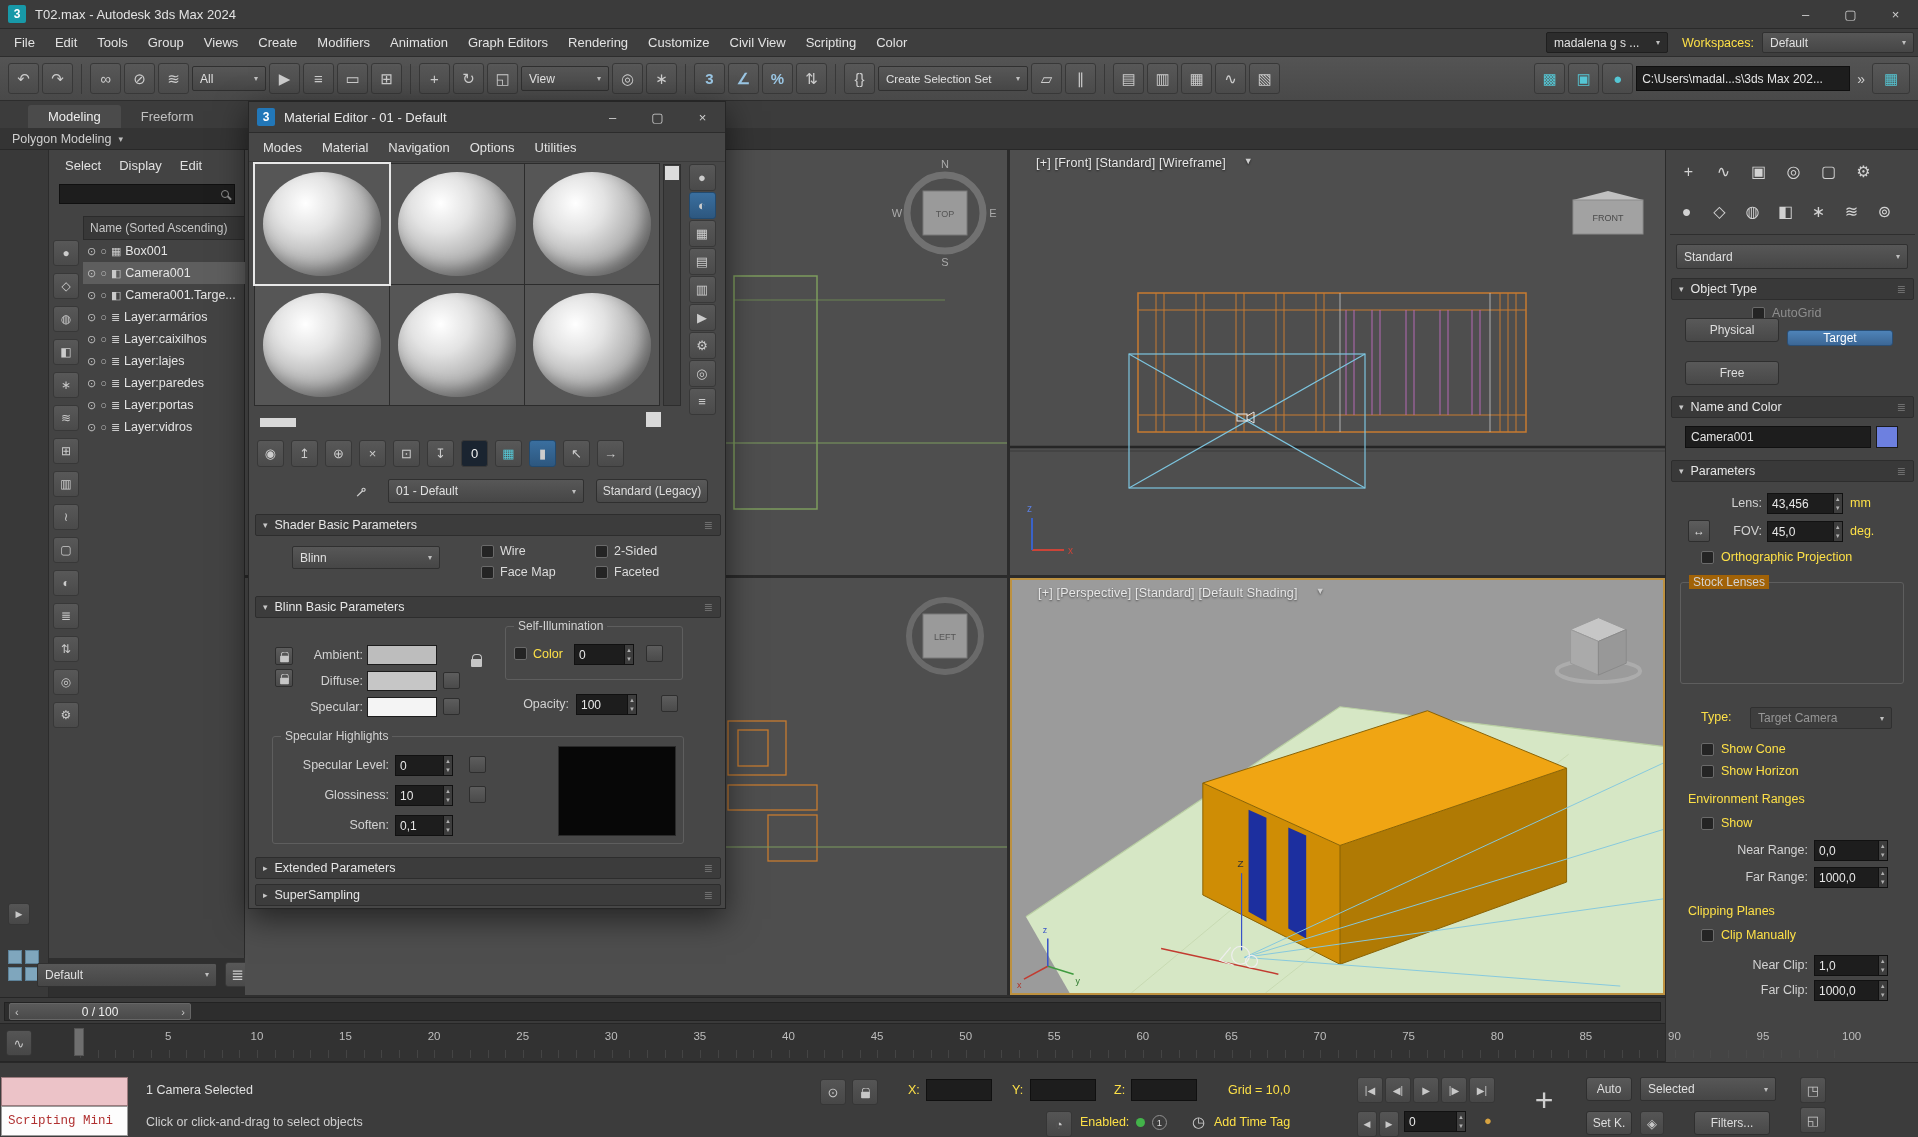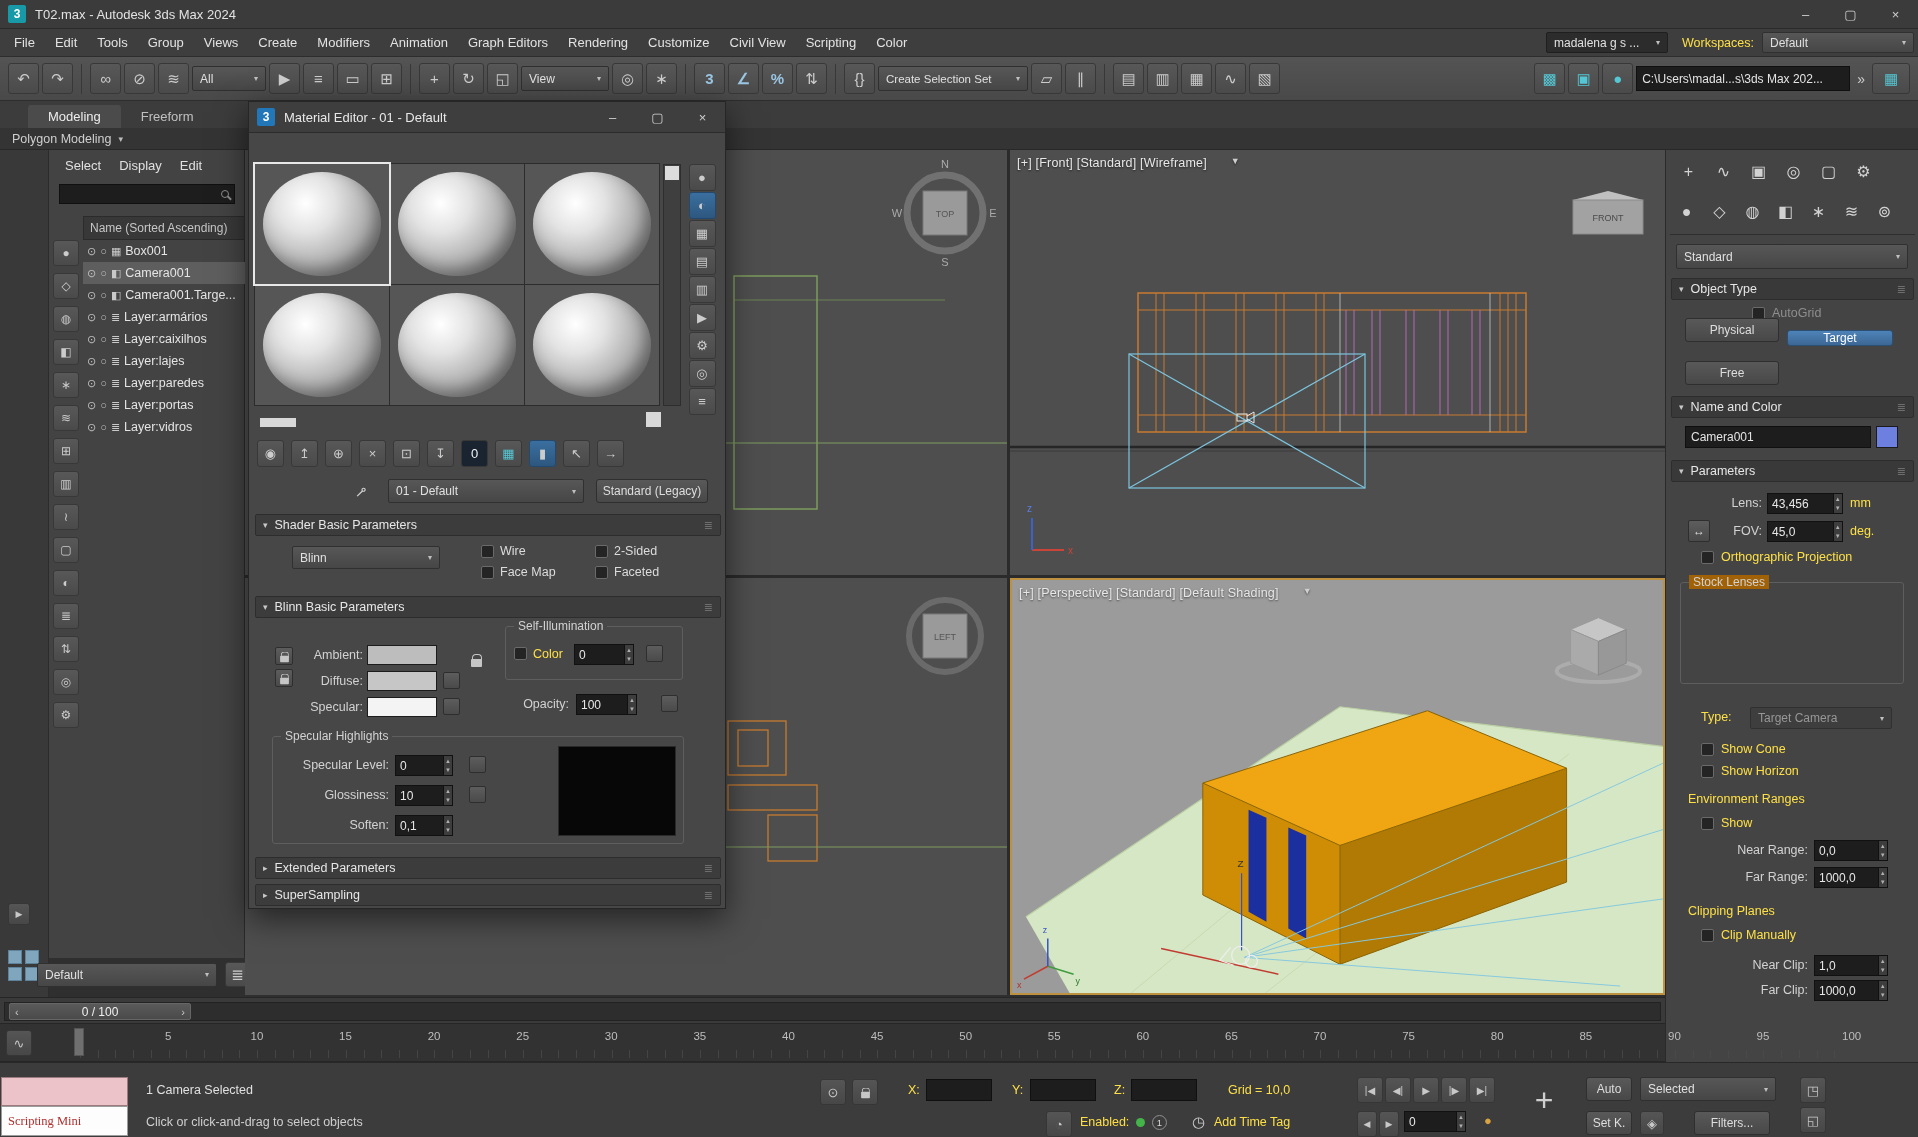"Modes" div.memenu { html: none -> <div> <span>Modes</span> <span>Material</span> <span>Navigation</span> <span>Options</span> <span>Utilities</span> </div> }
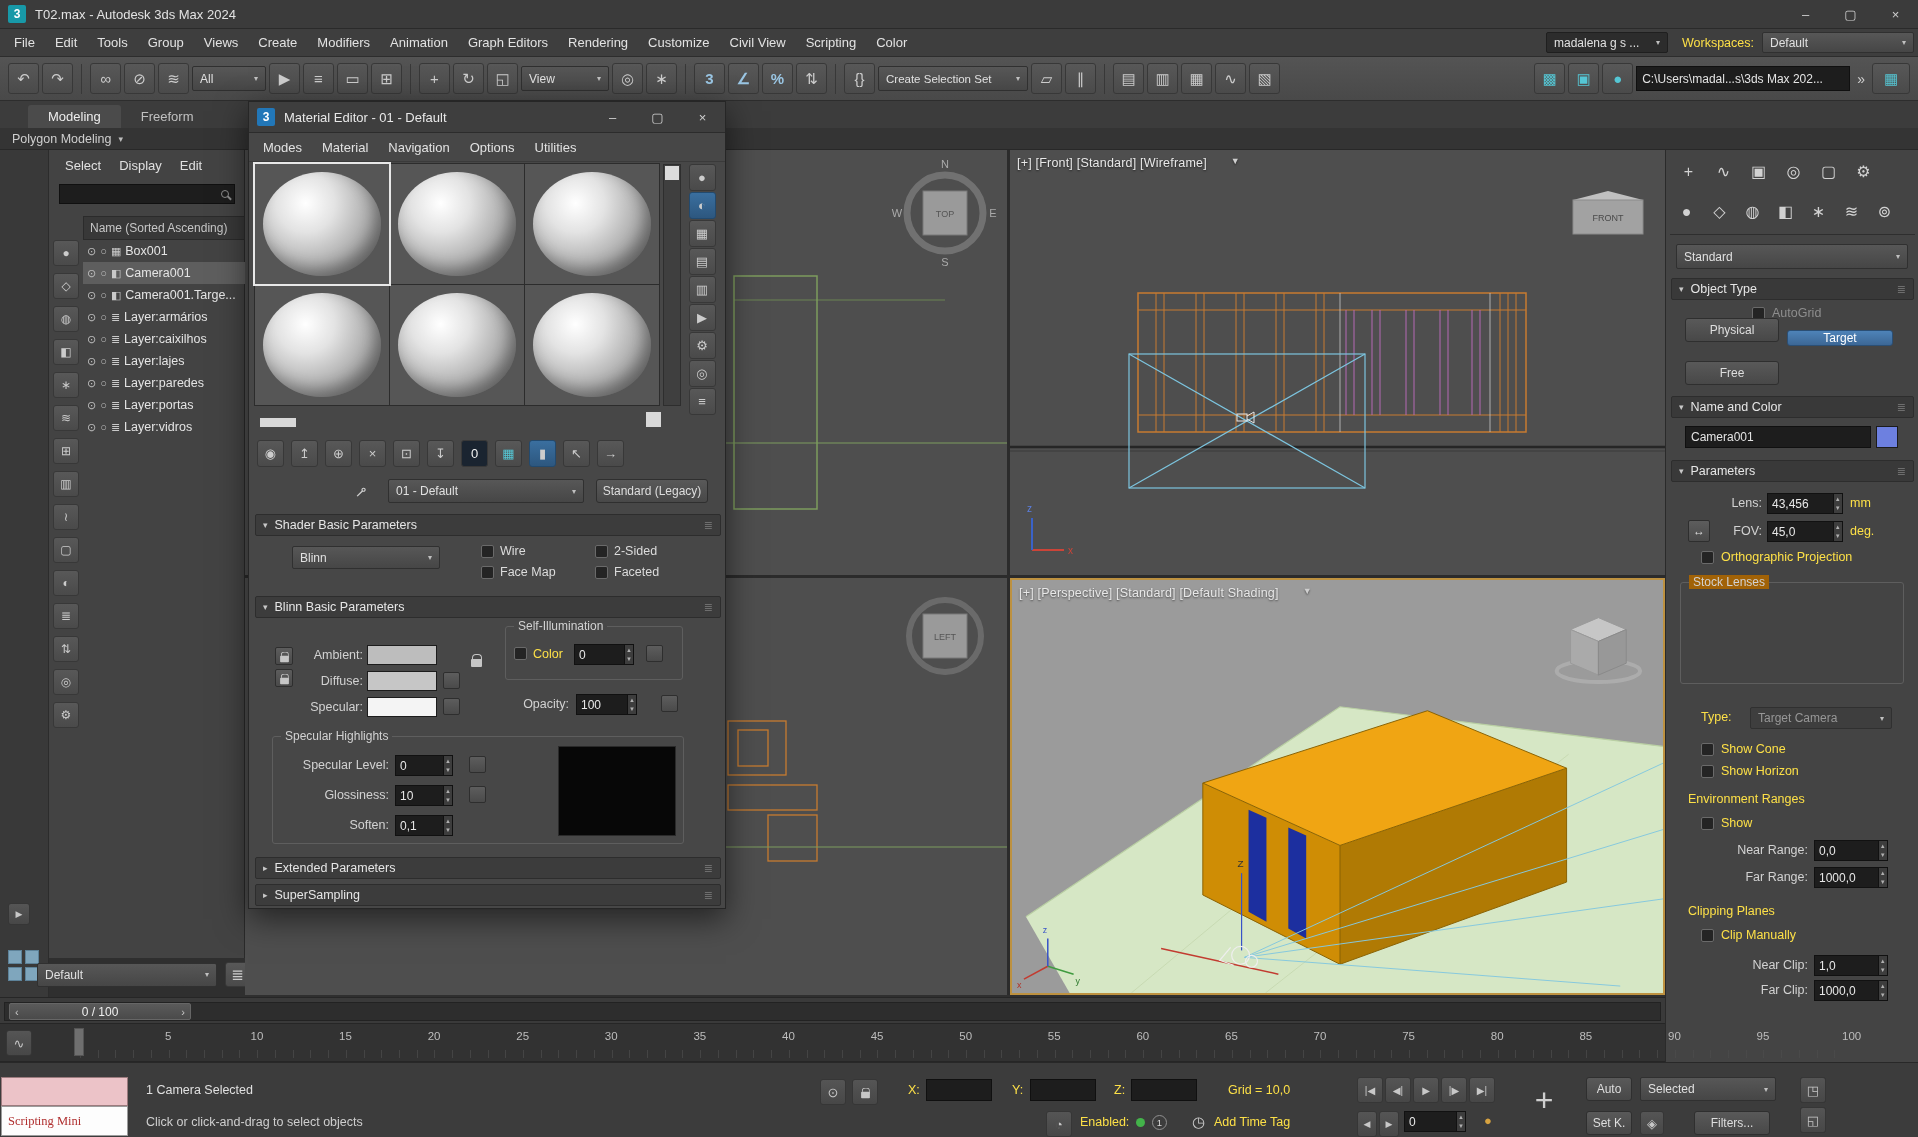"[+] [Front] [Standard] [Wireframe]" .vphead { gap: 24px -> 18px; left: 7px -> 26px }
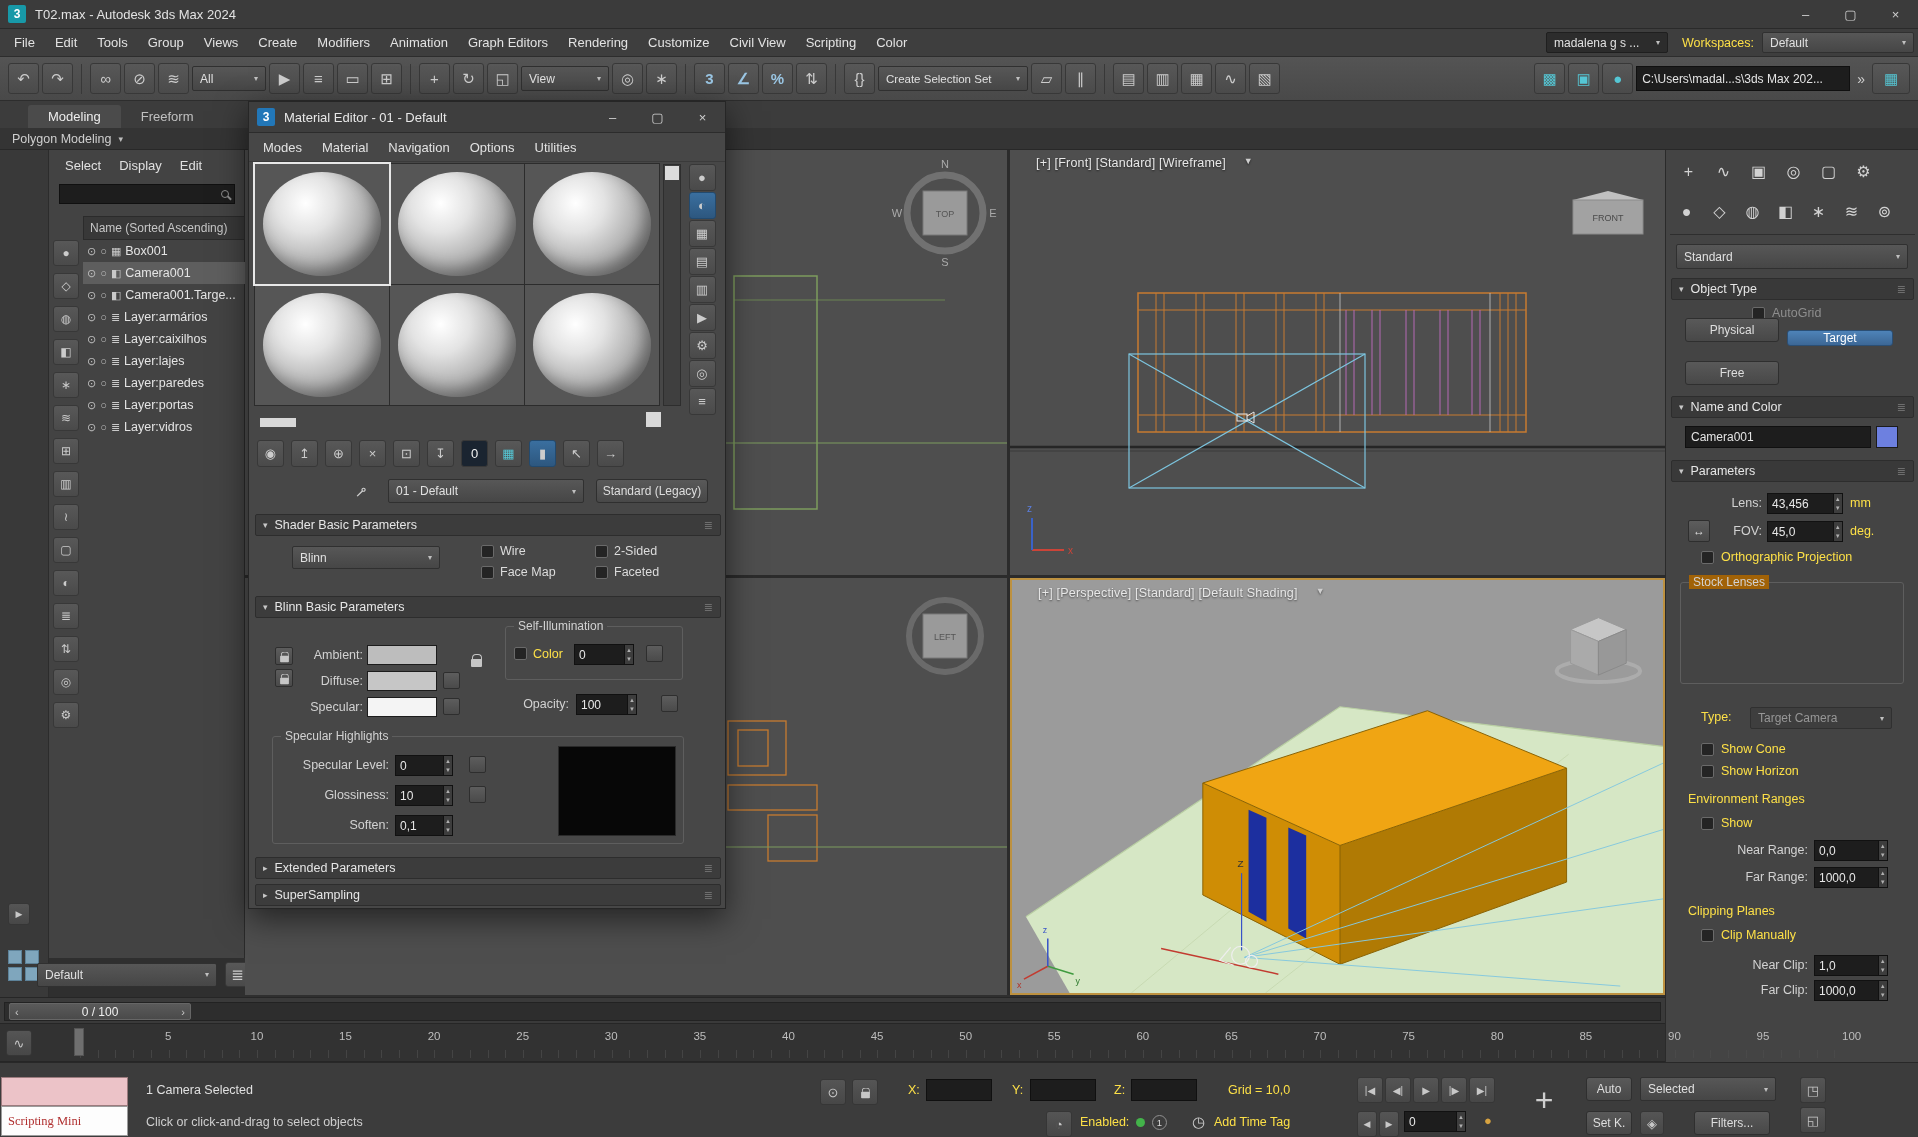"Scripting Mini" .listener-white span { font-family: Liberation Serif, serif -> Liberation Mono, monospace }
